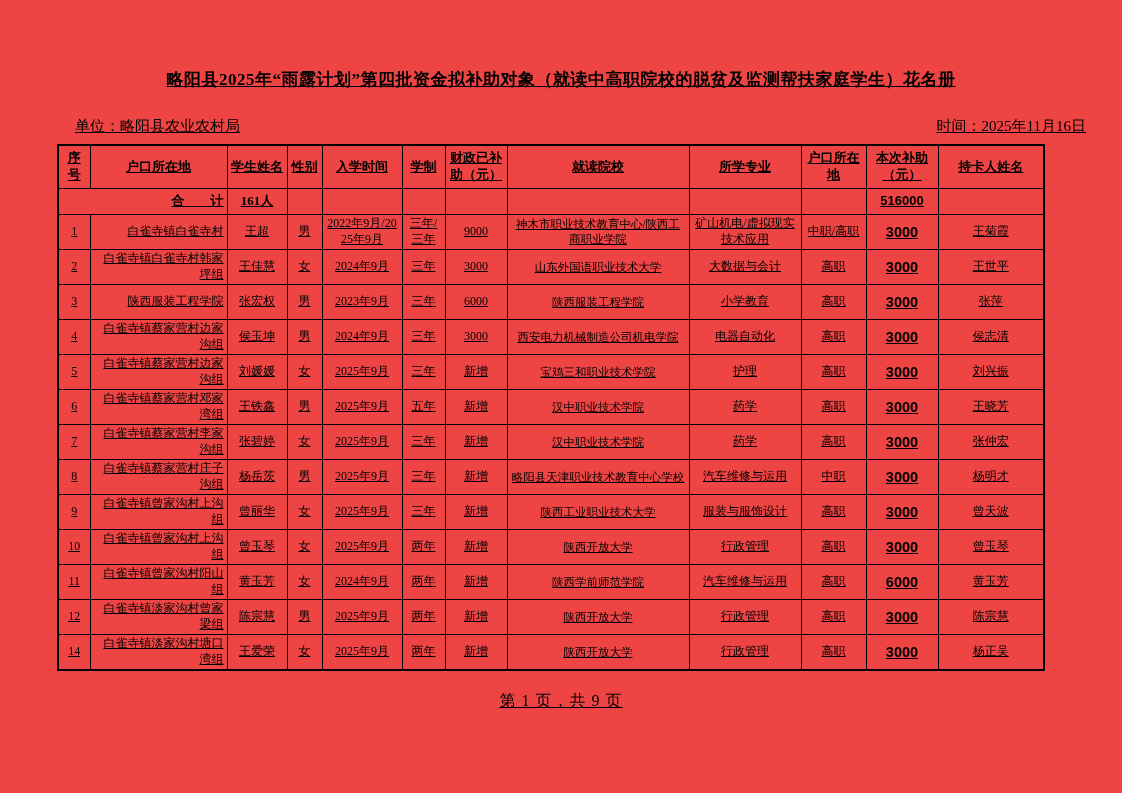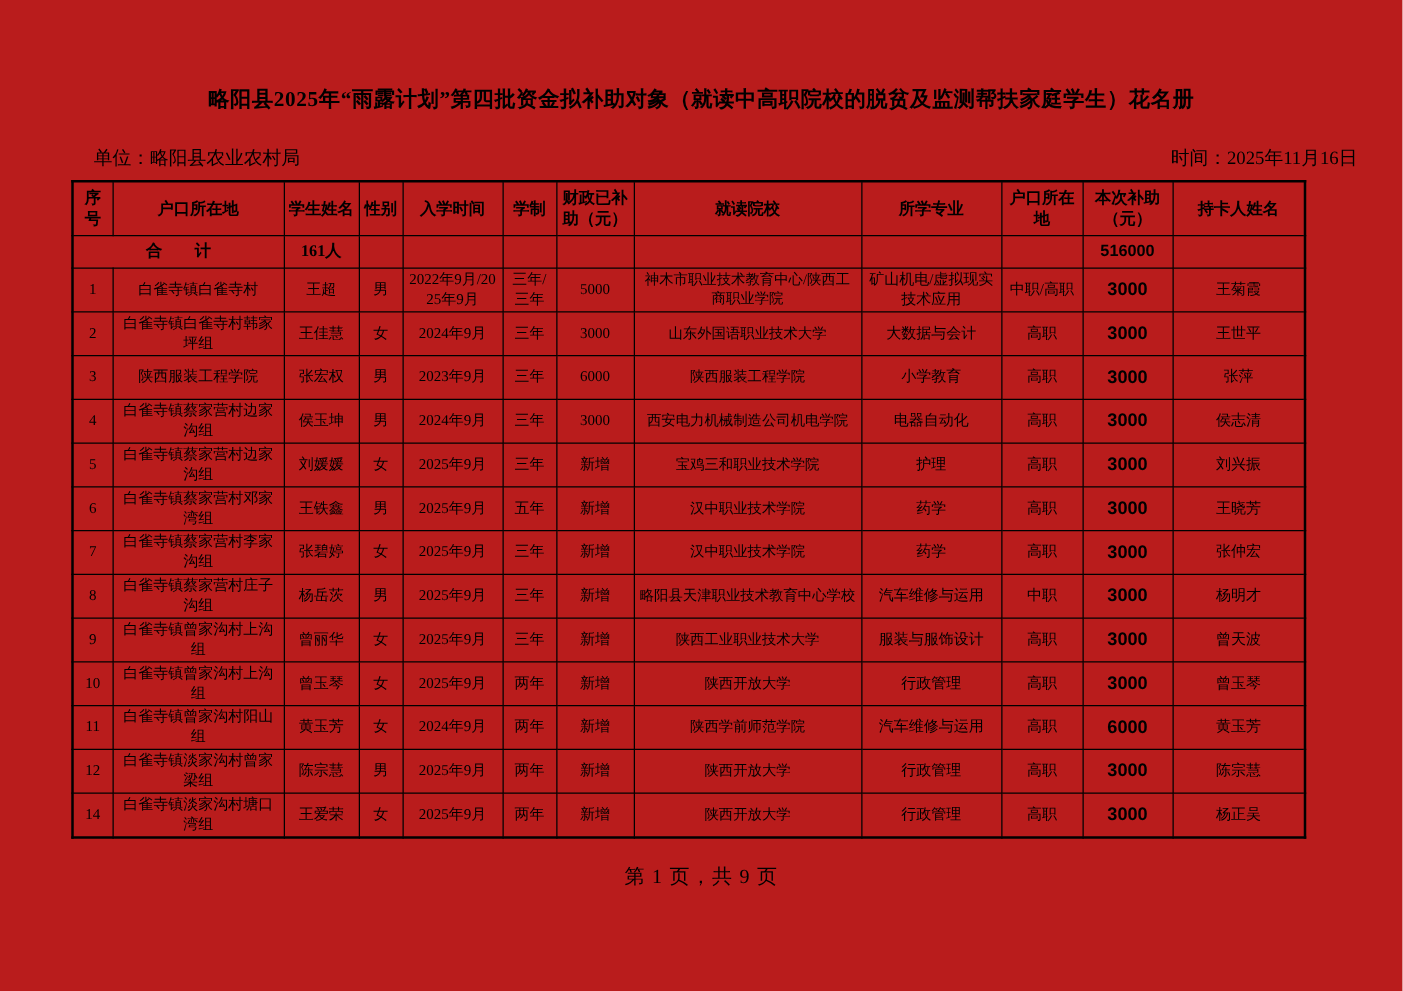"略阳县2025年“雨露计划”第四批资金拟补助对象（就读中高职院校的脱贫及监测帮扶" .page { background: #b91c1c -> #ef4444; text-decoration: none -> underline }
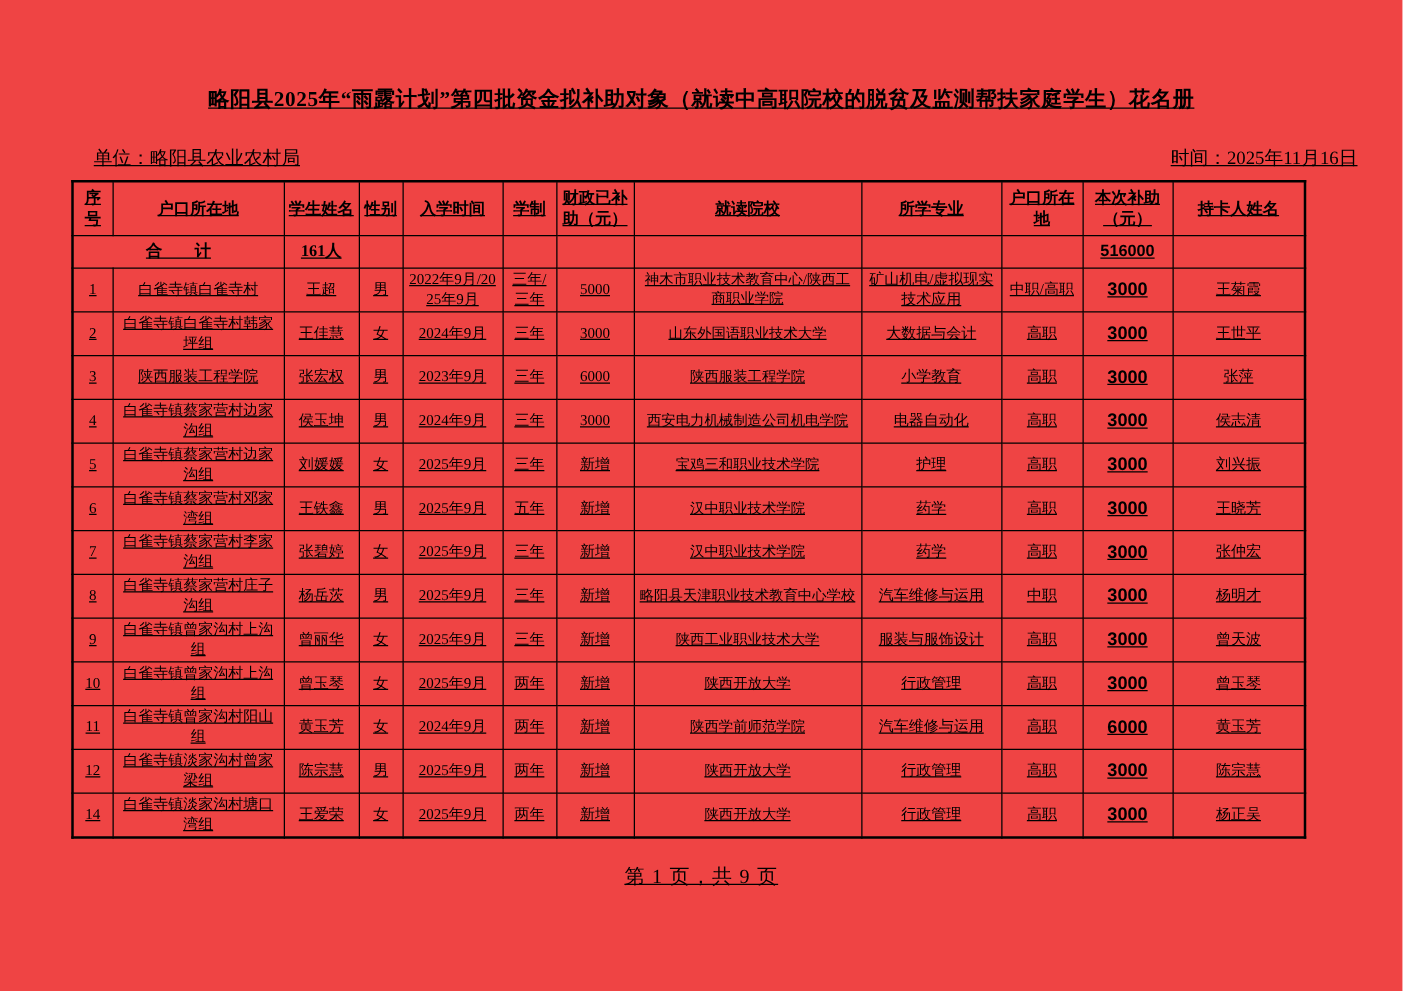"合 计" tbody td.c1 { text-align: center -> right }
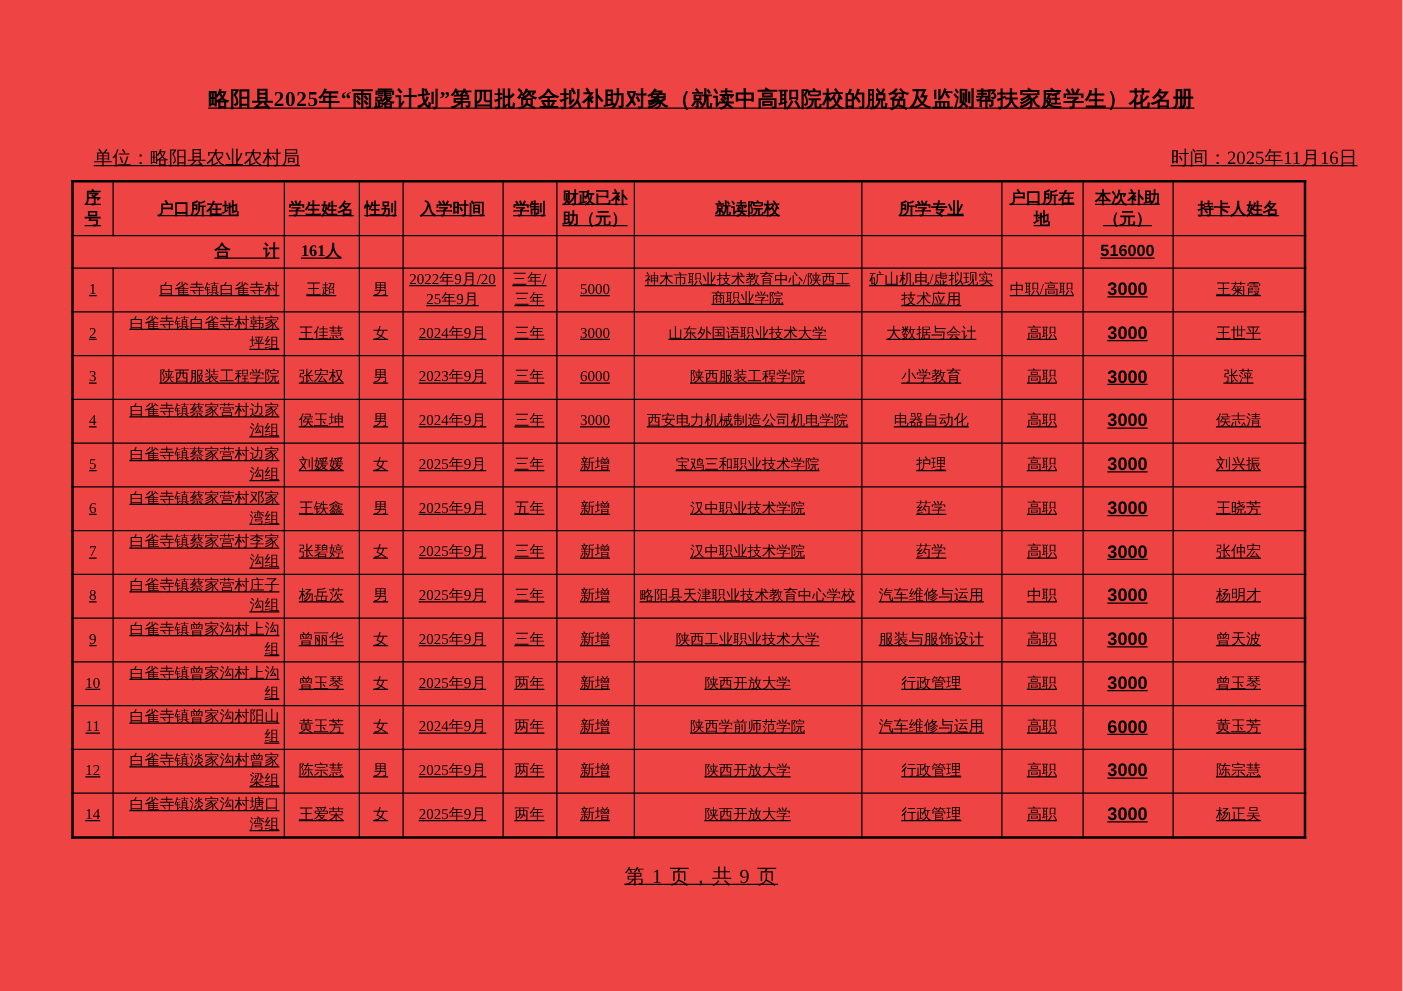"5000" td.c6 { text: 5000 -> 9000 }
